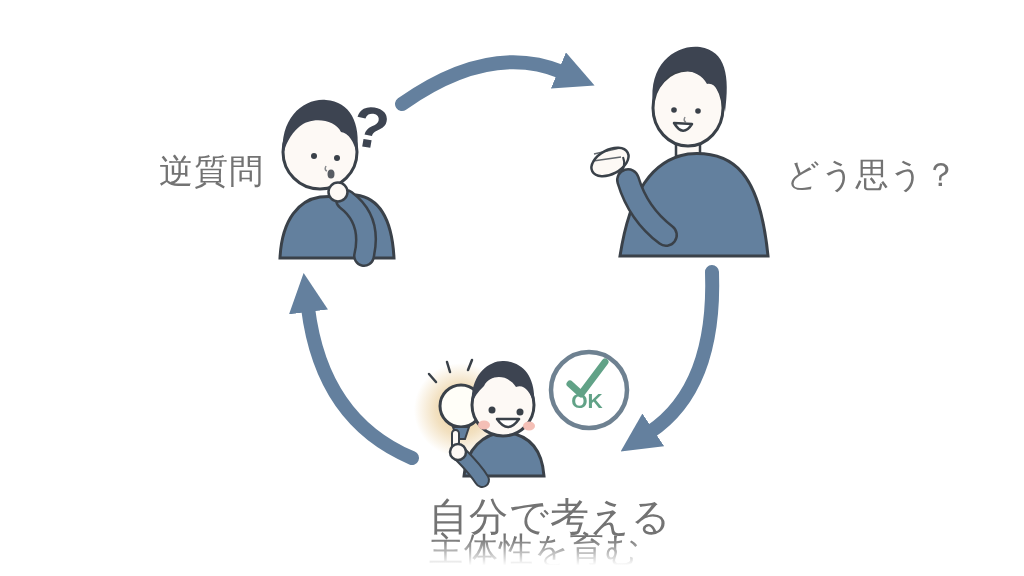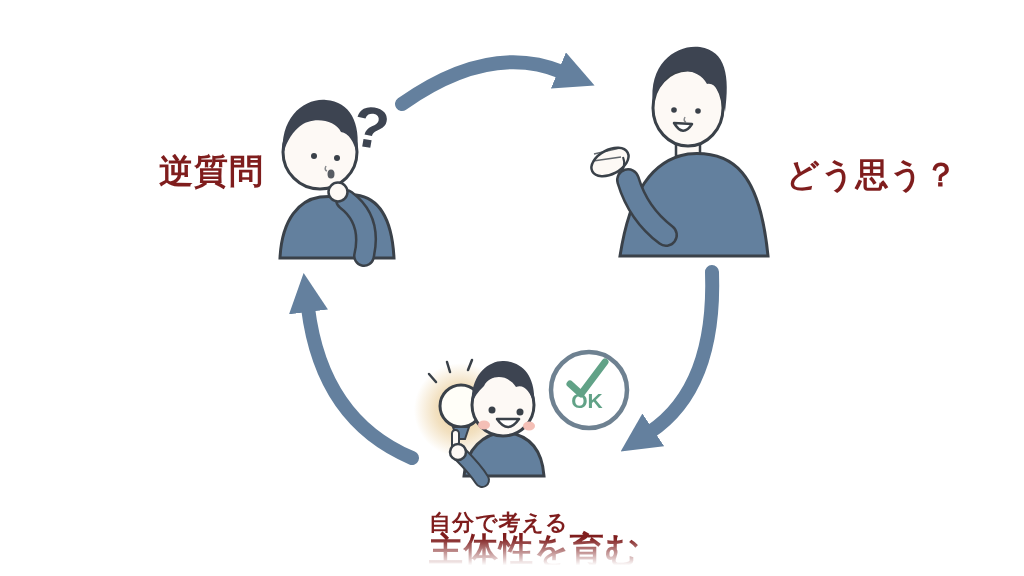"逆質問" .lbl { color: #7f1d1d -> #737373; font-weight: 700 -> 400 }
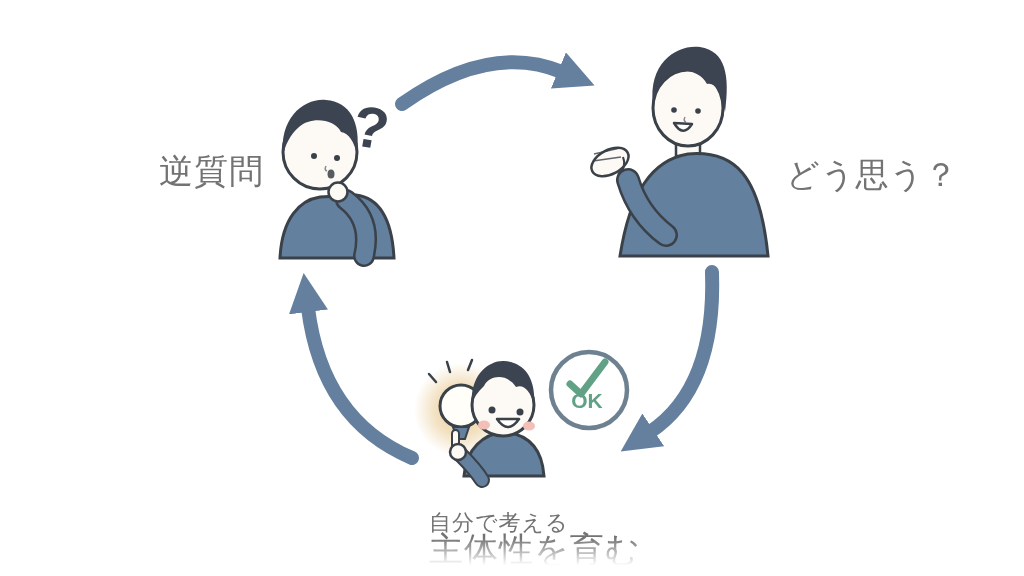"自分で考える" #lbl-self1 { font-size: 22px -> 39px; top: 508px -> 490px }
